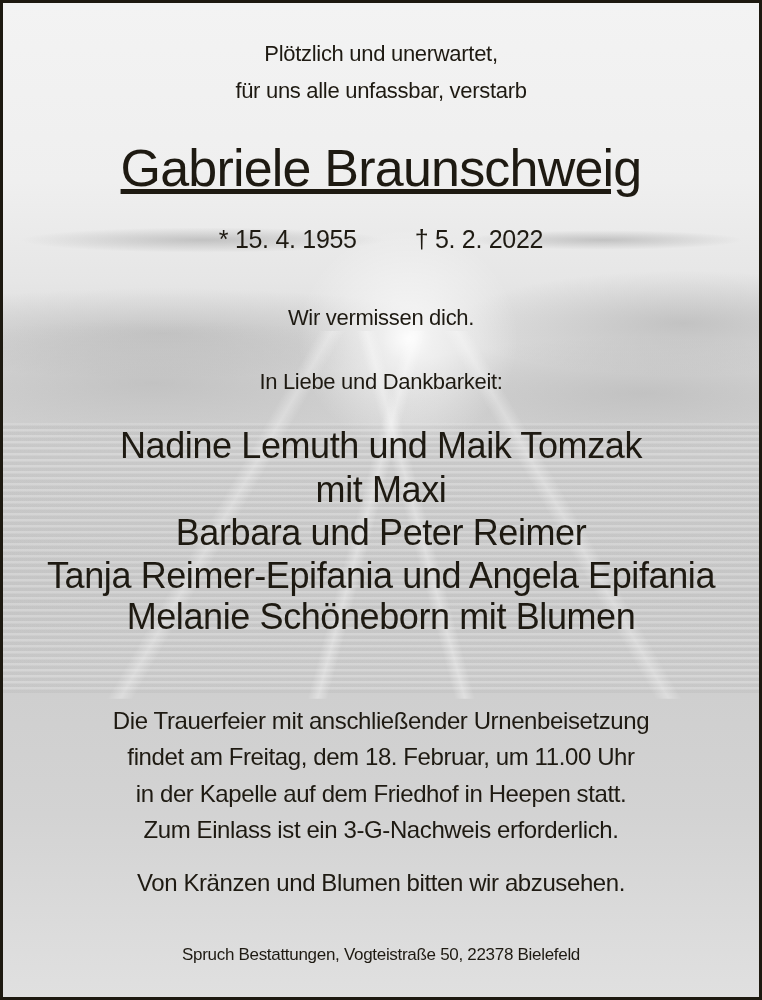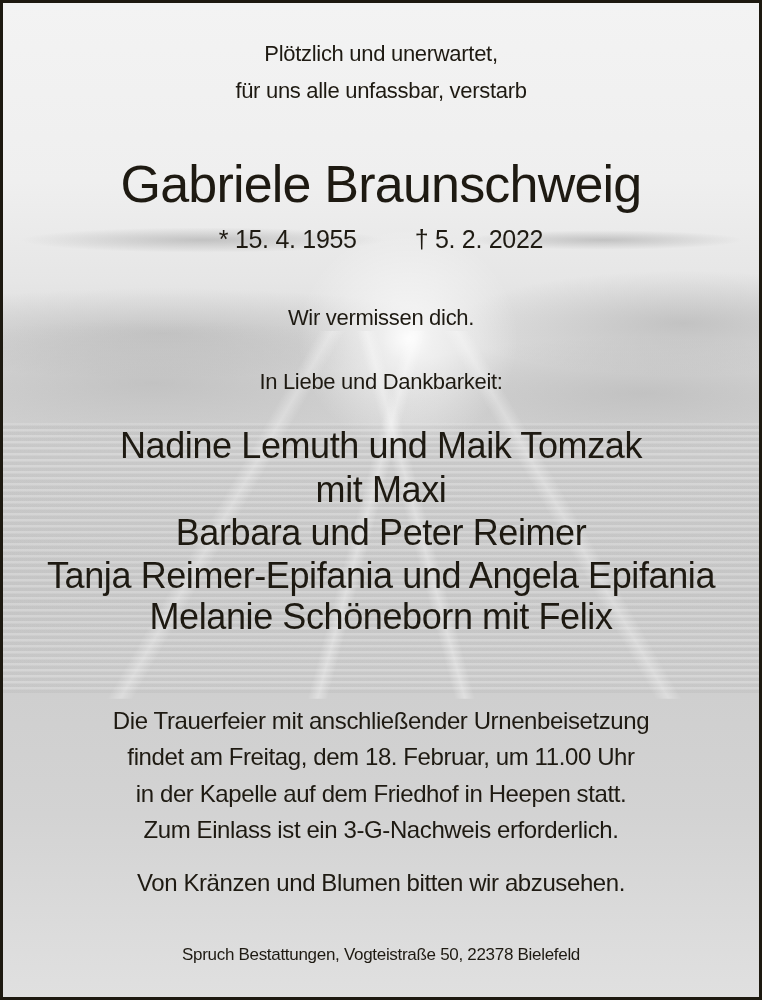"Gabriele Braunschweig" div.line { text-decoration: none -> underline; top: 151px -> 135px }
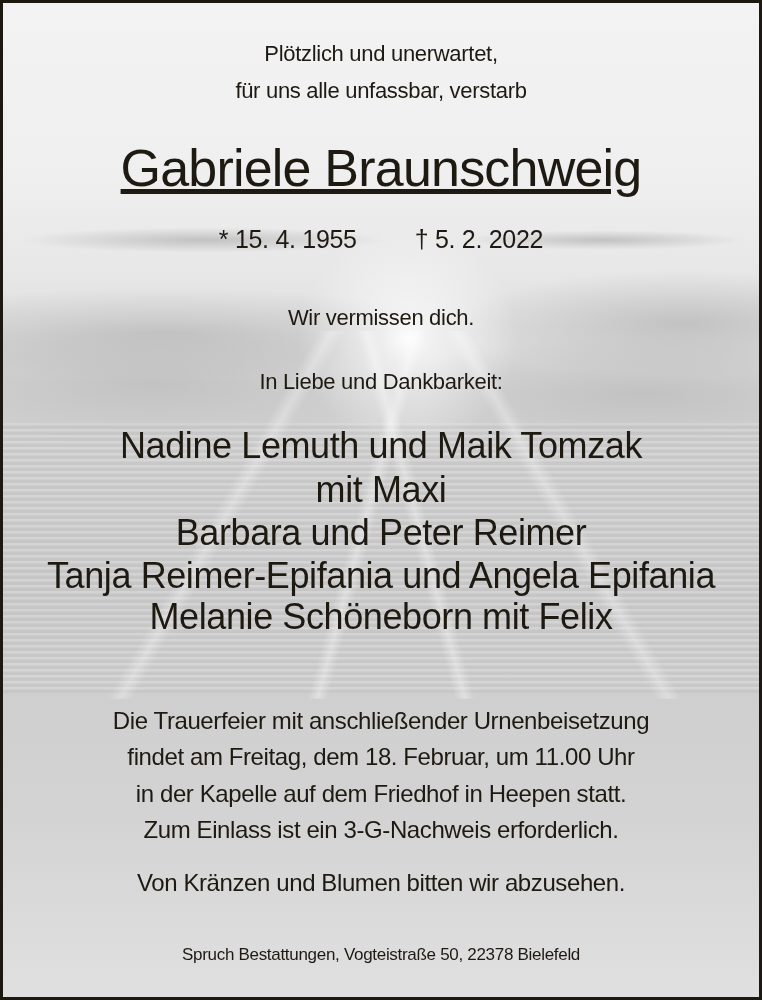"Melanie Schöneborn mit Felix" div.line { text: Felix -> Blumen }
